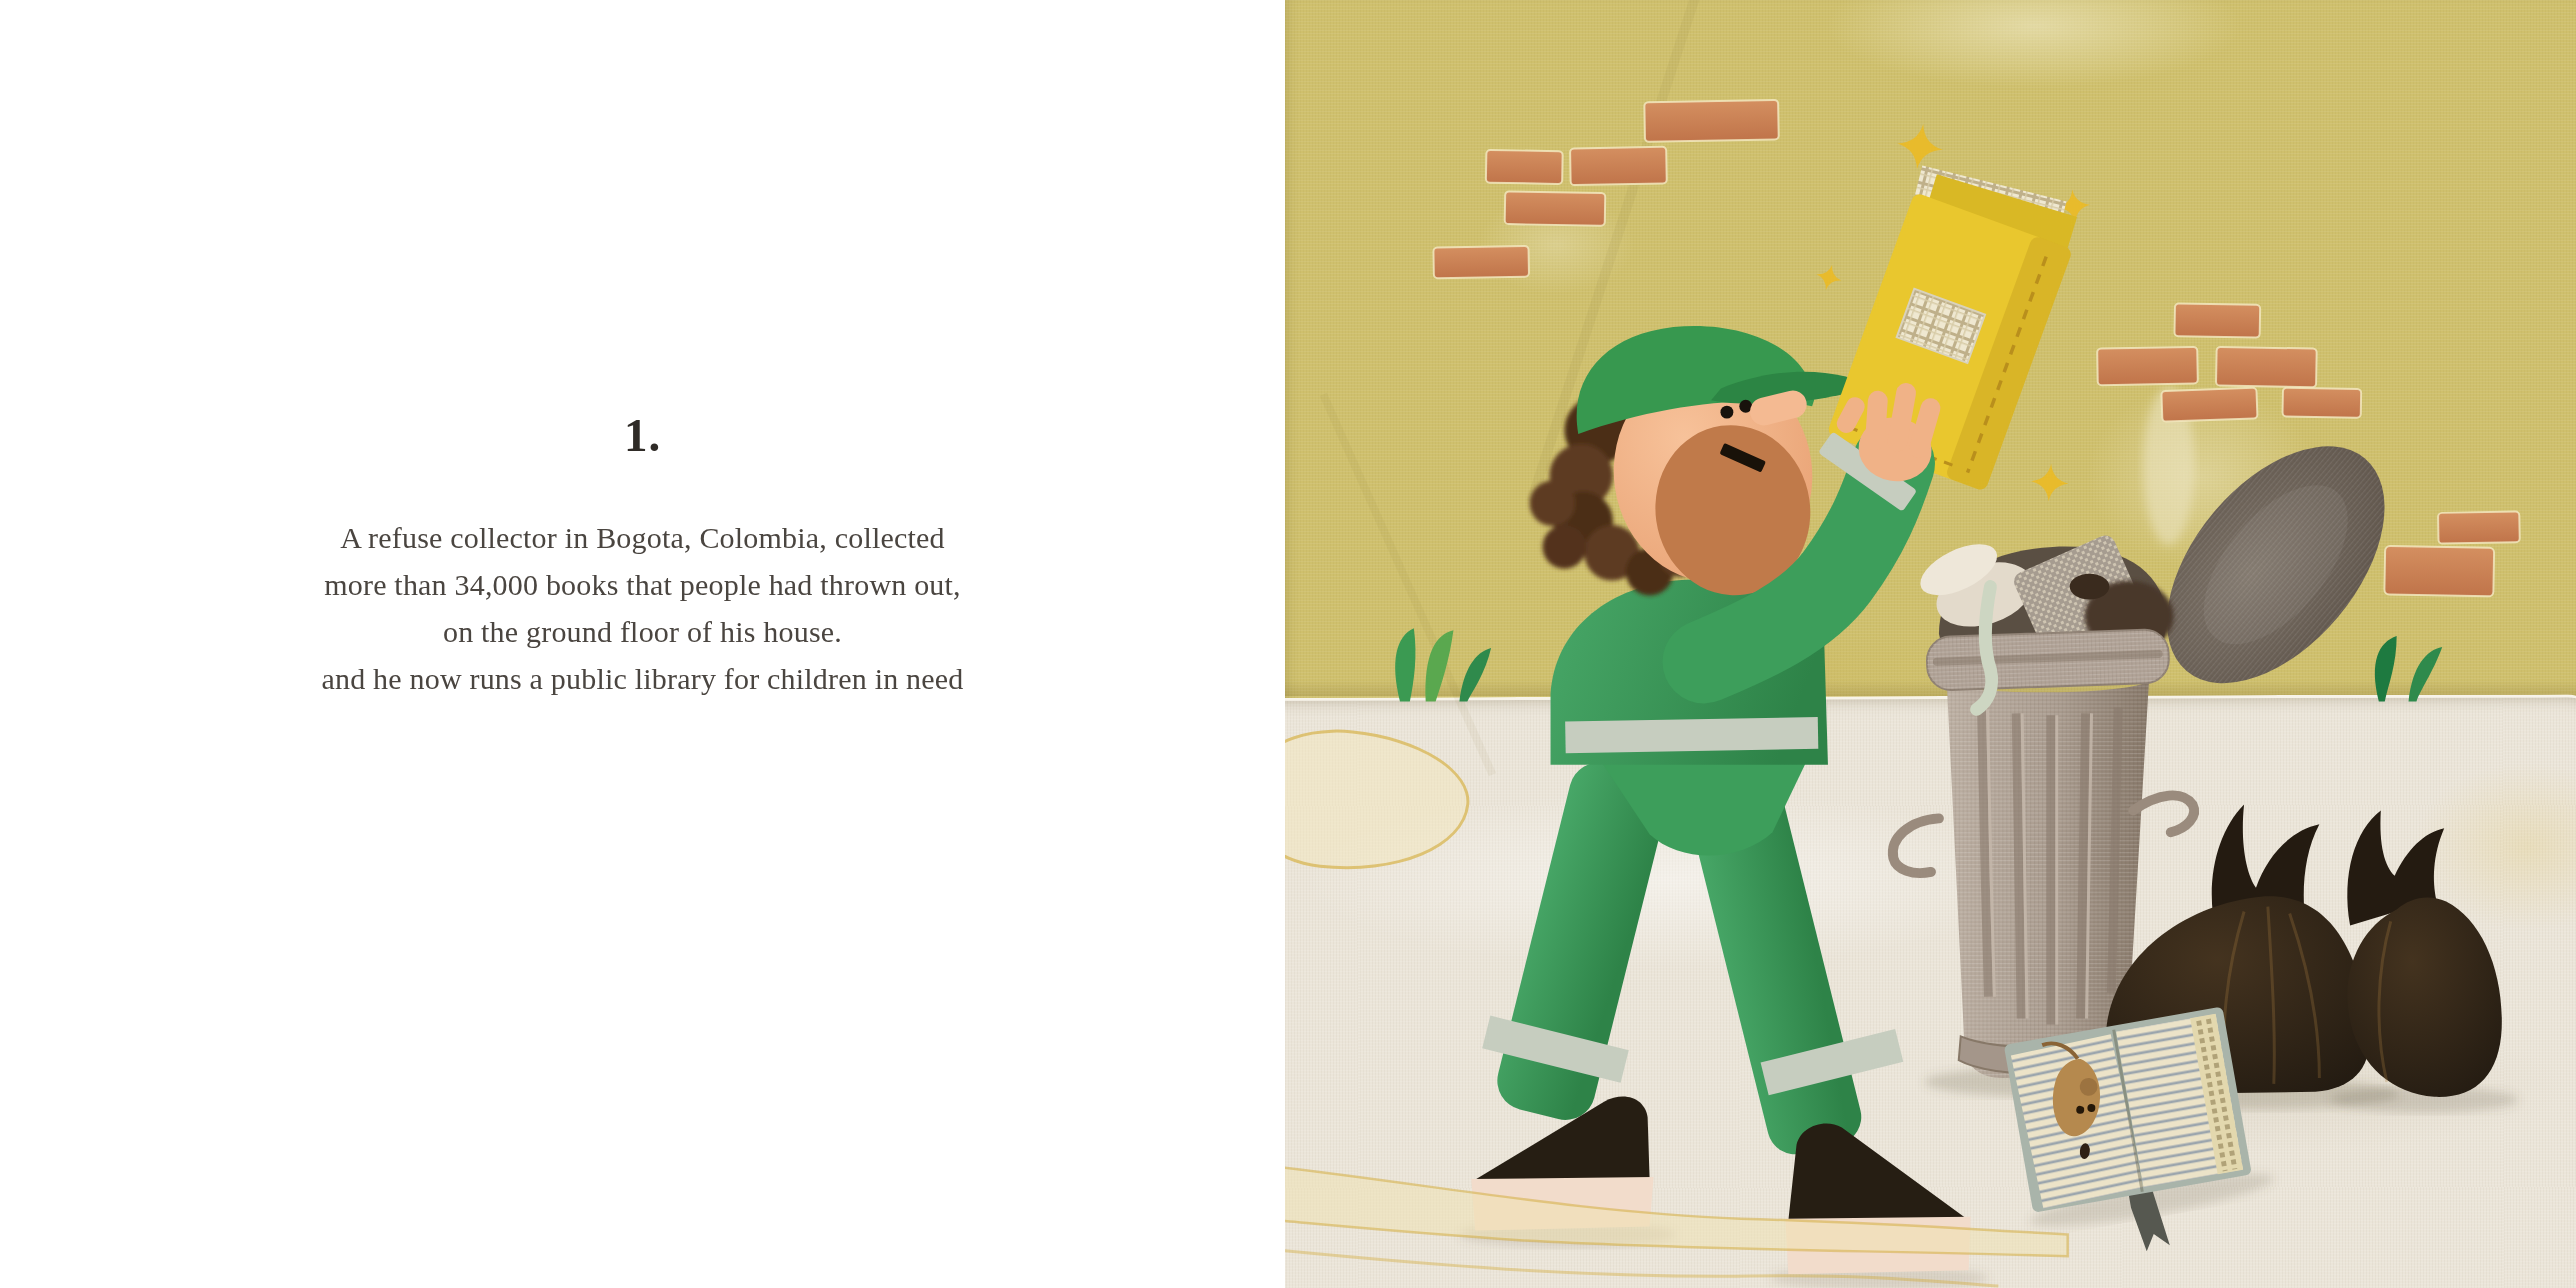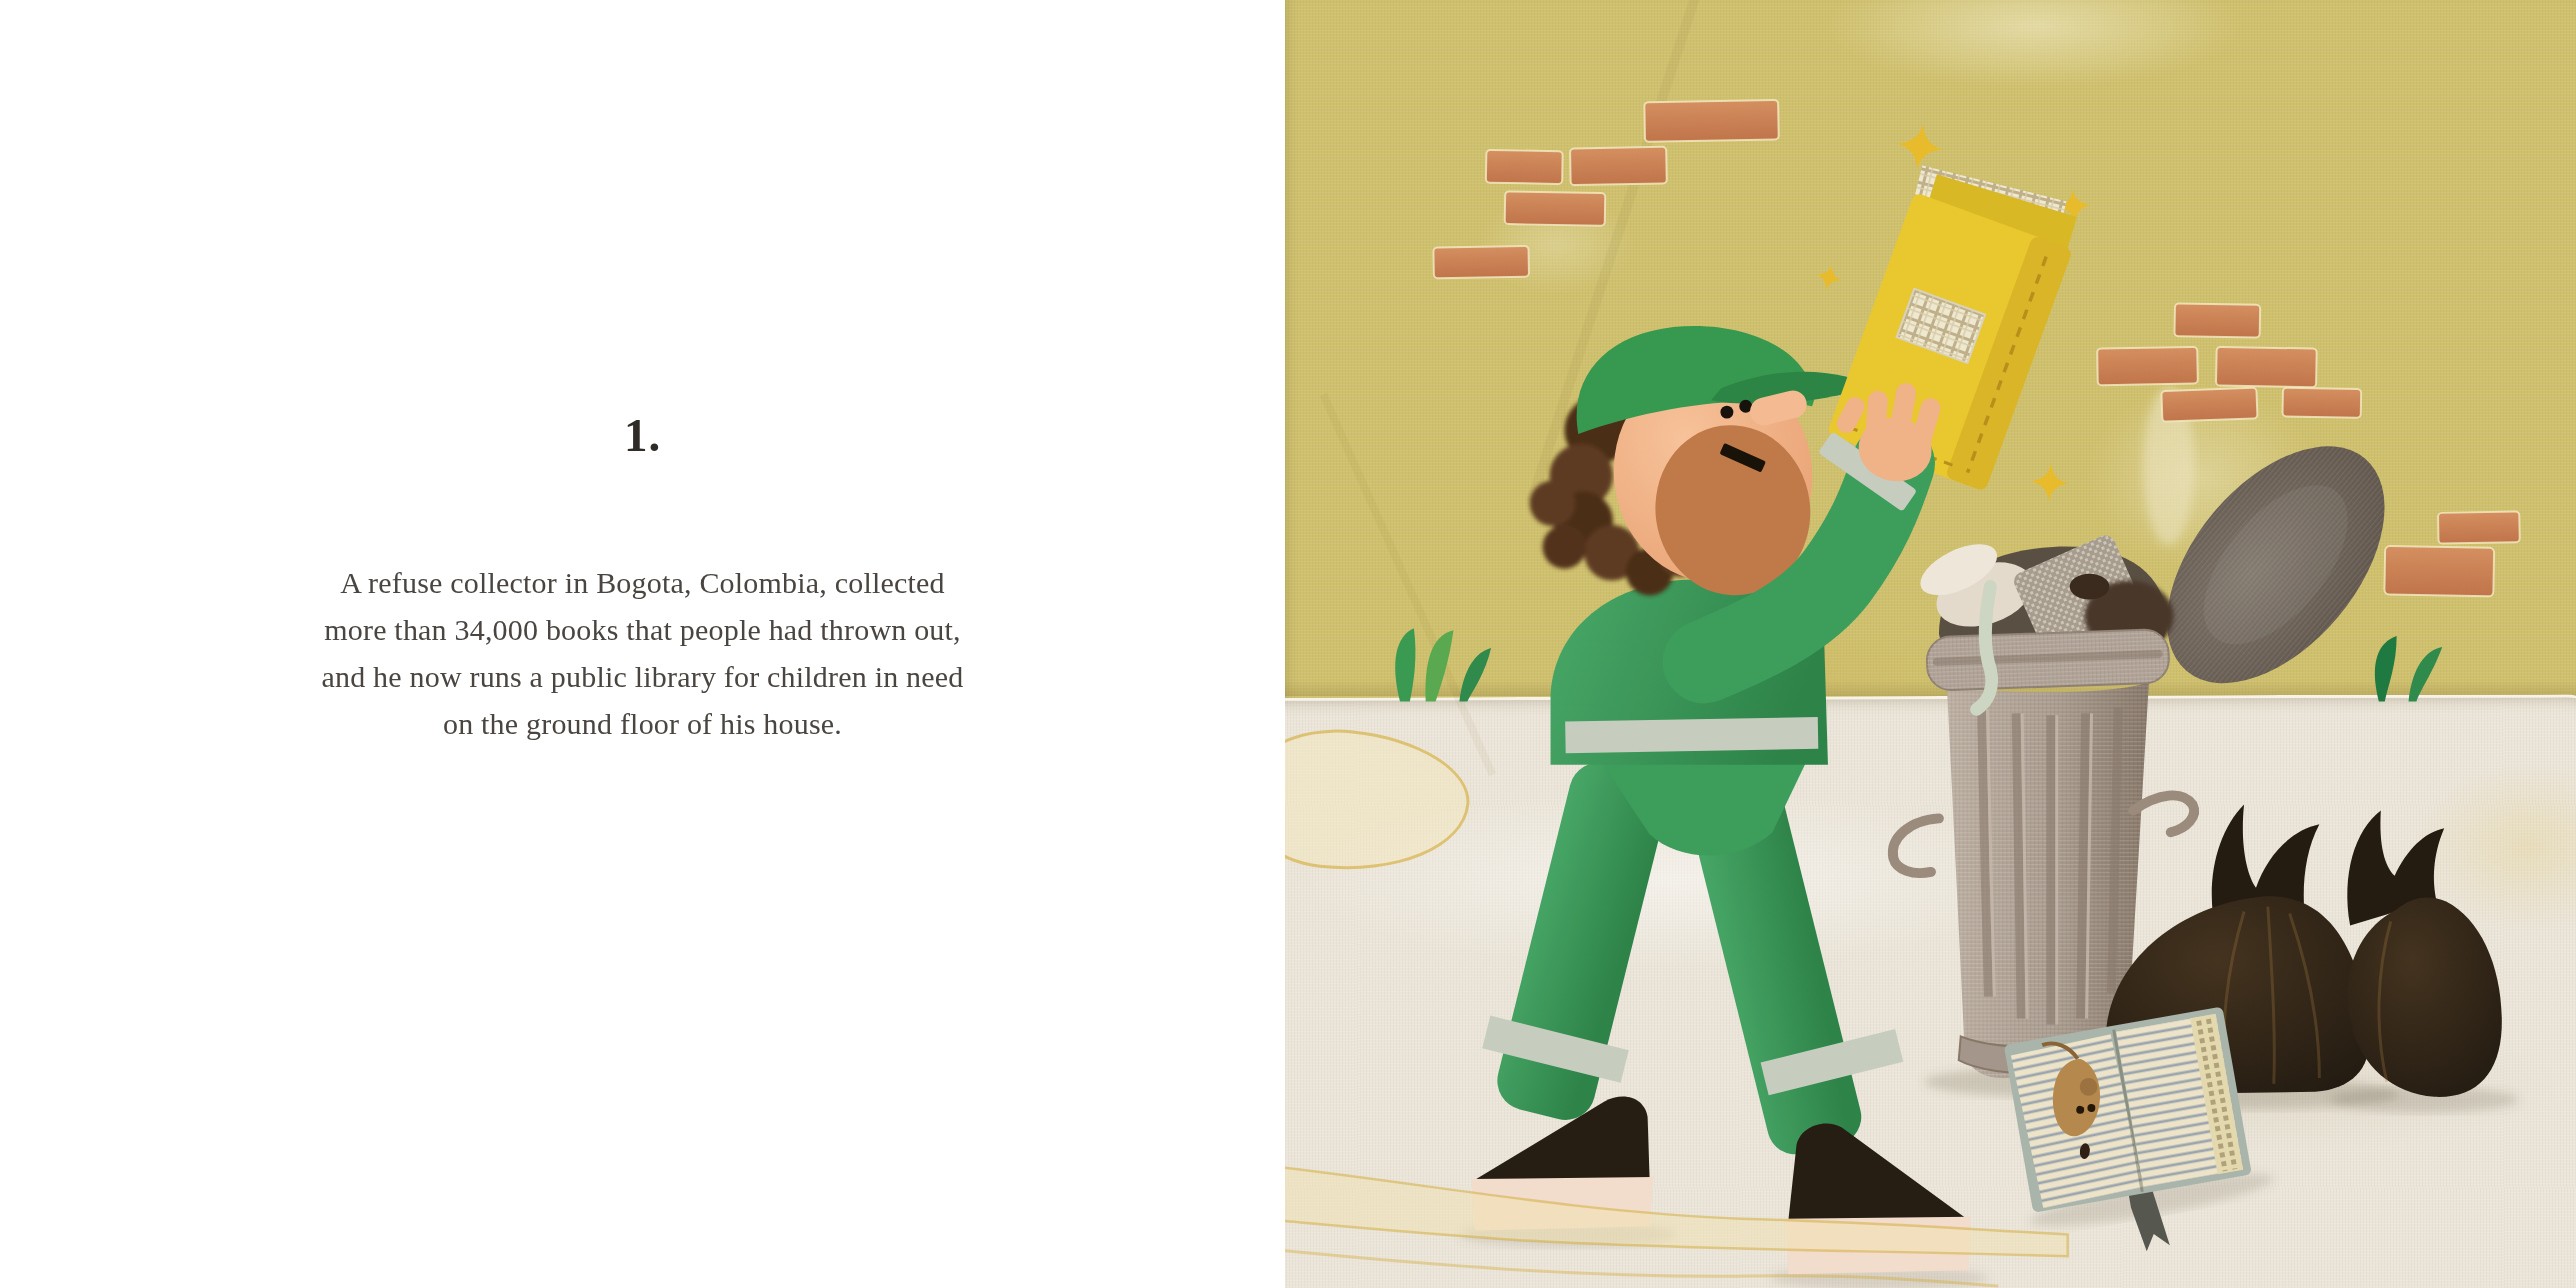"A refuse collector in Bogota," .body-text { margin: 97px auto 0 auto -> 52px auto 0 auto }
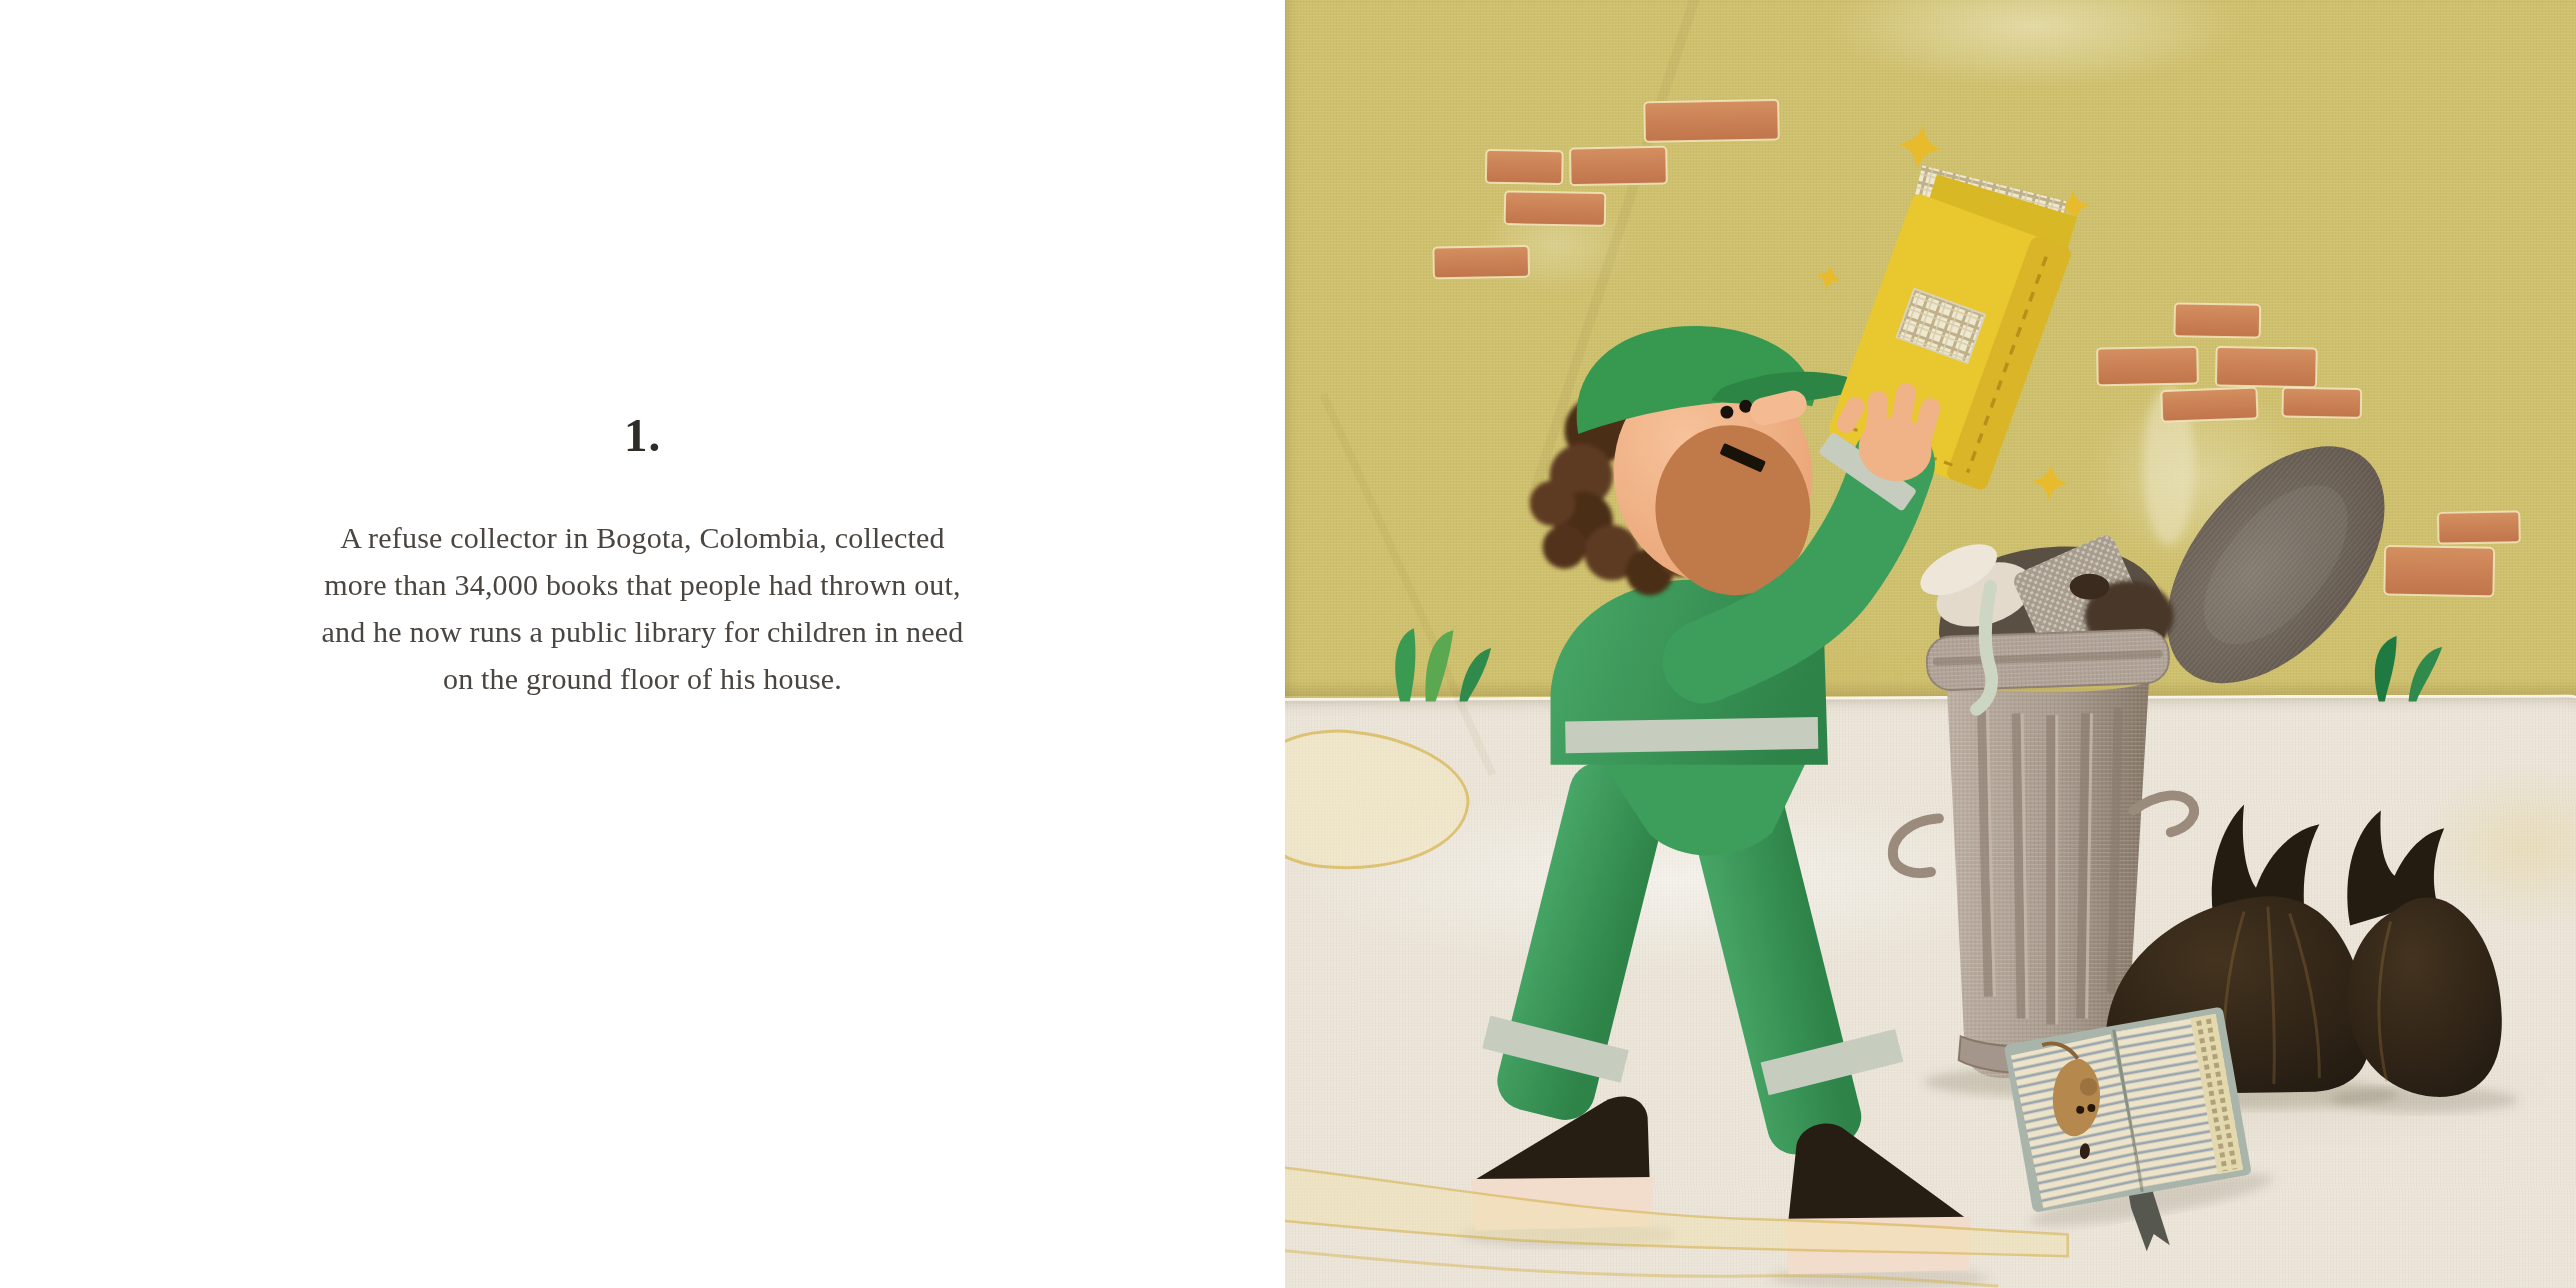"and he now runs a" span.body-line { order: before "on the ground floor of" -> after "on the ground floor of" }
